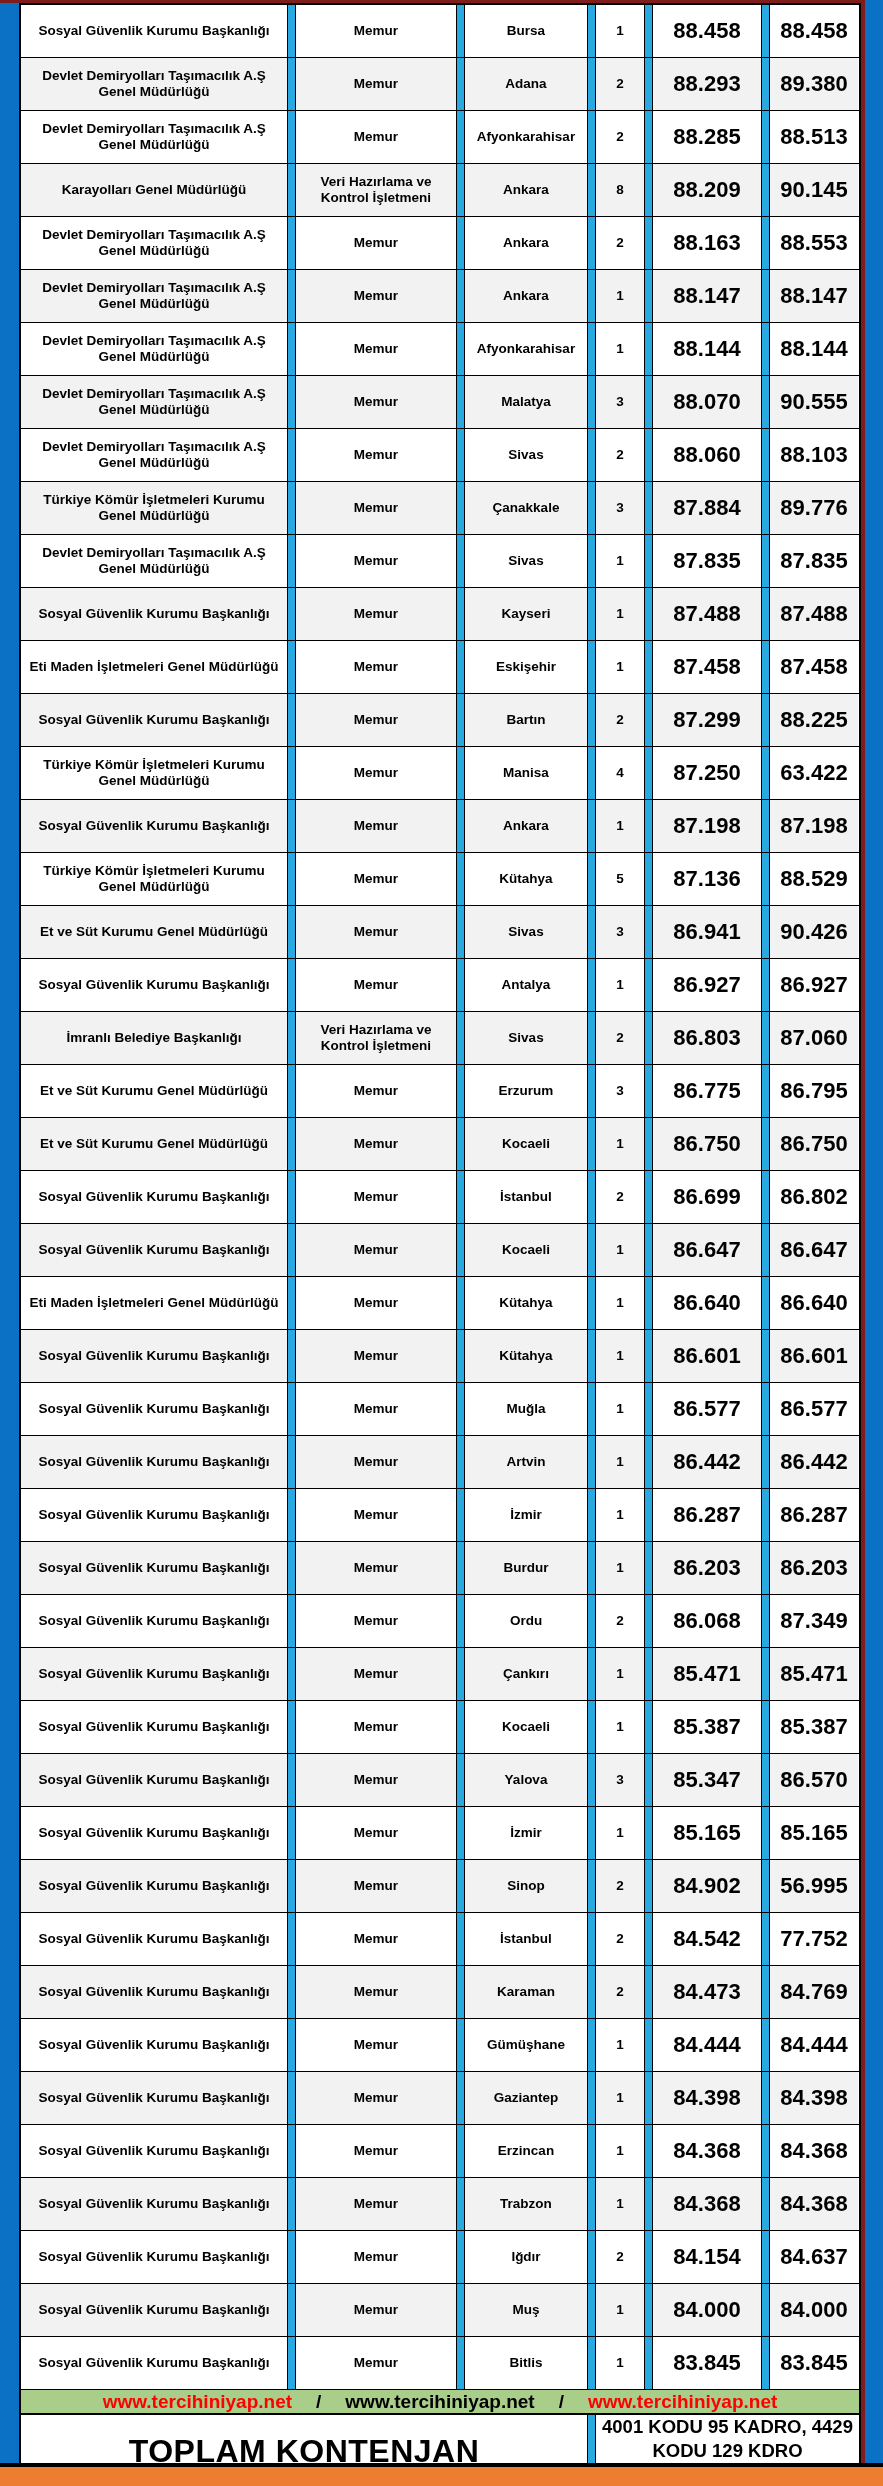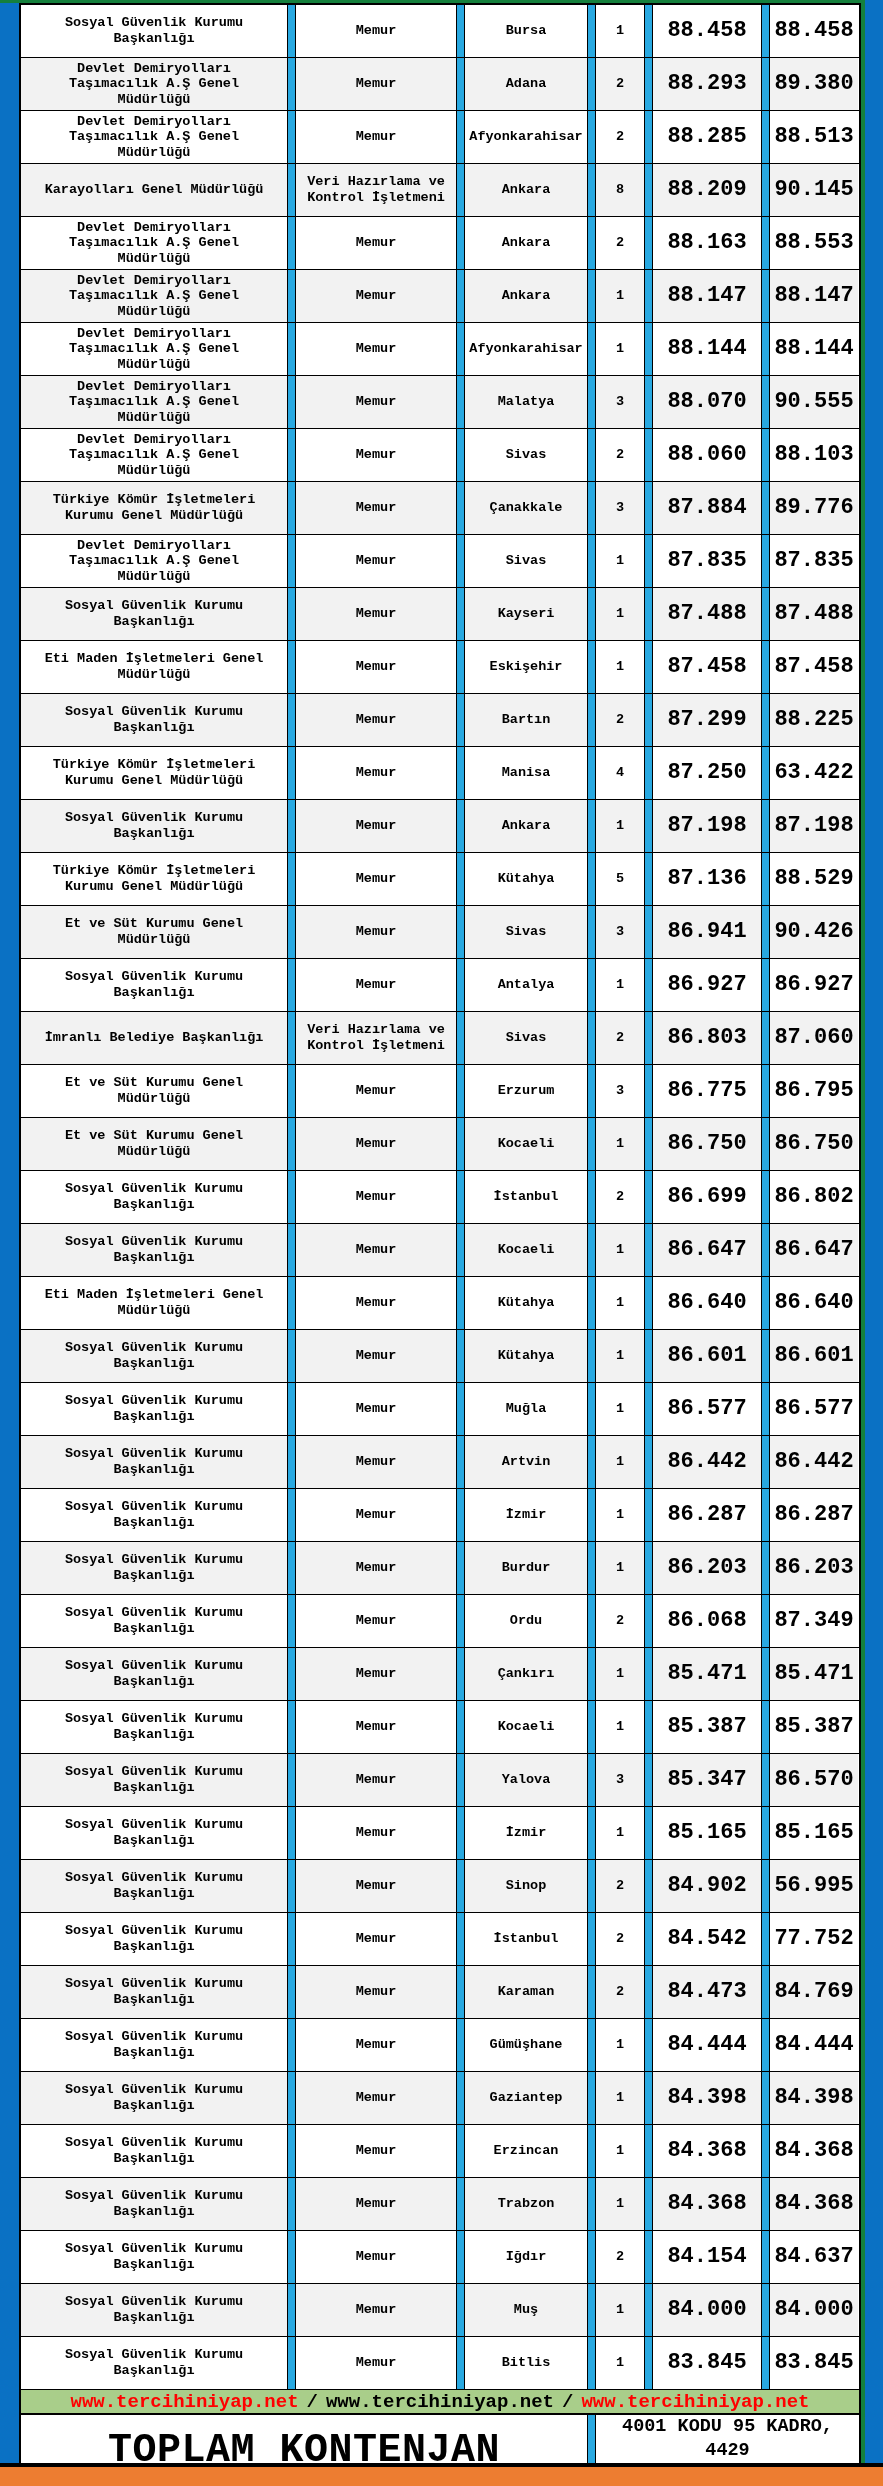"Sosyal Güvenlik Kurumu Başkanlığı" .page { background: #15803d -> #7f1d1d; font-family: Liberation Mono, monospace -> Liberation Sans, sans-serif }
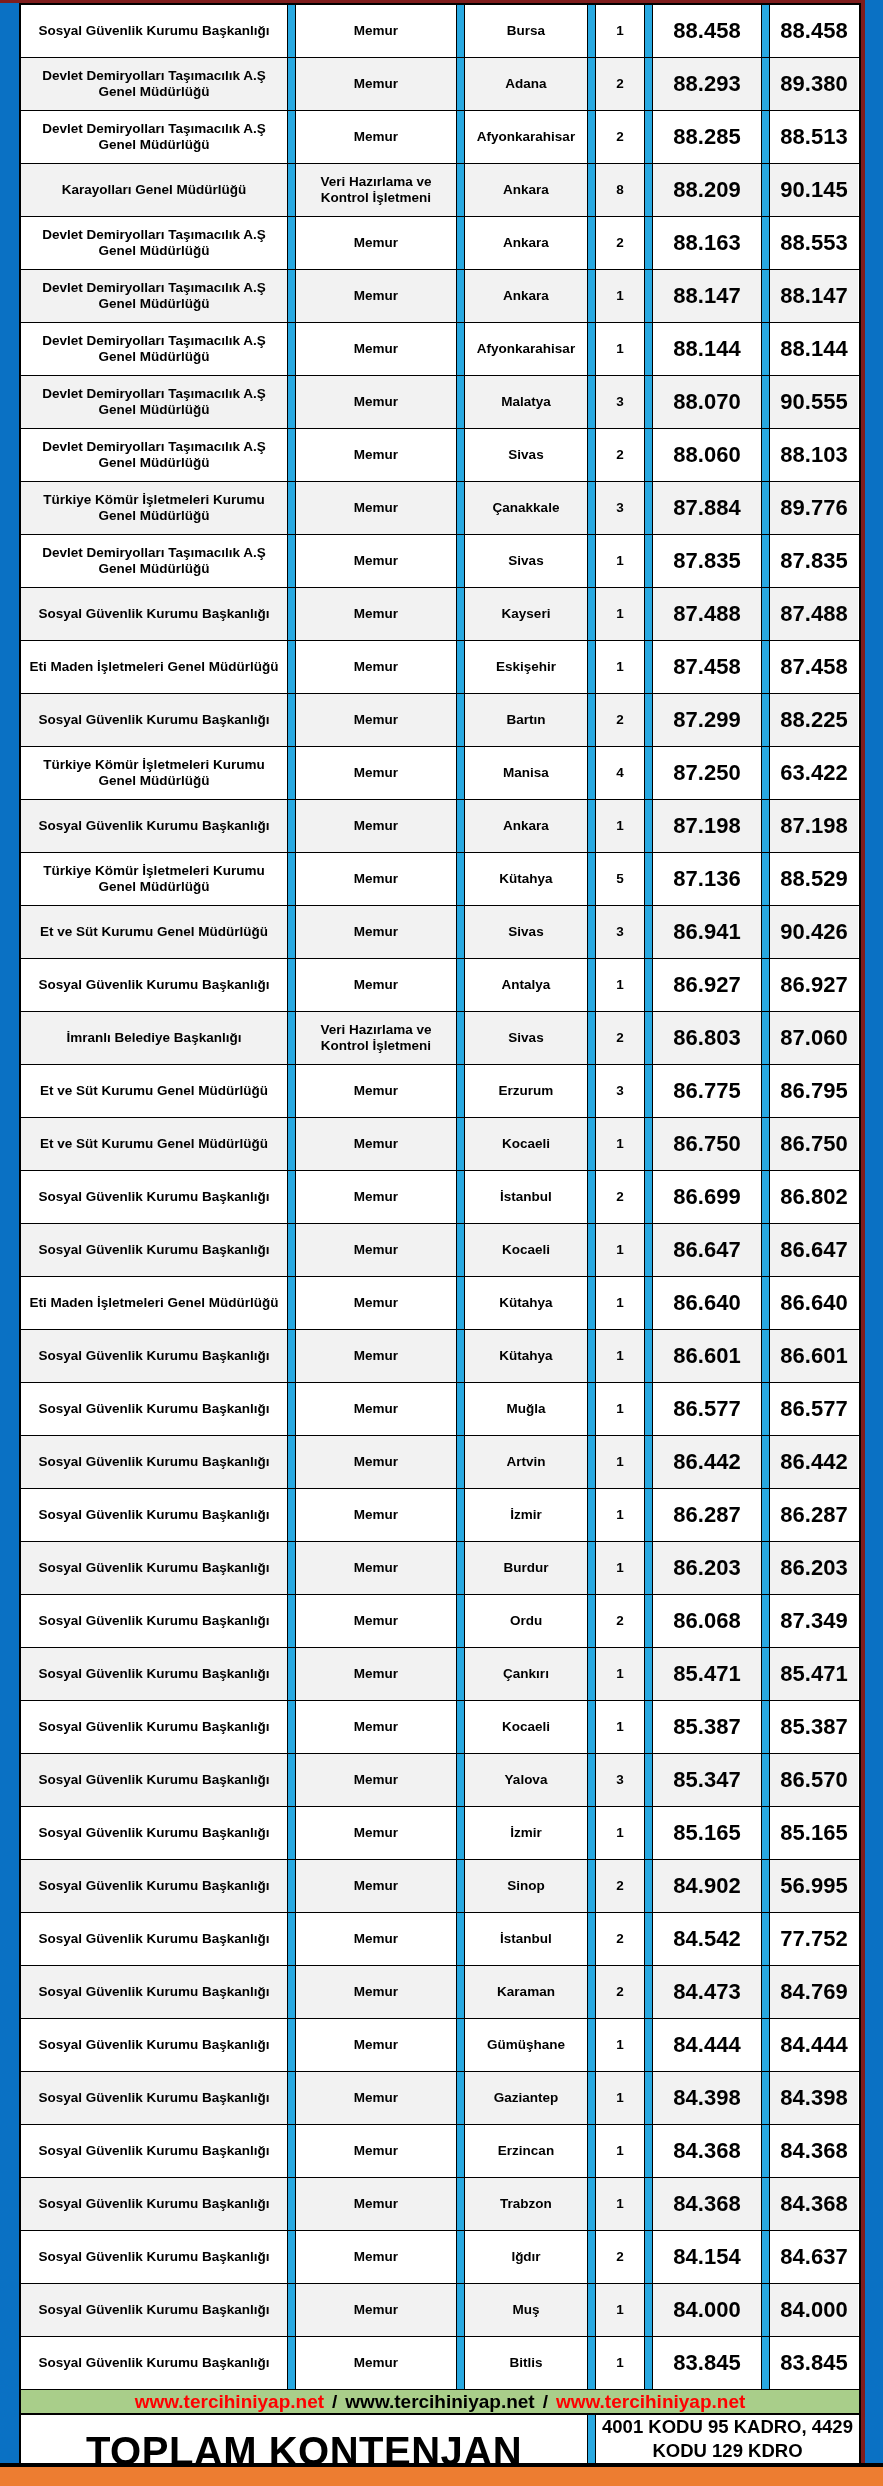"www.tercihiniyap.net" .url-bar { gap: 8px -> 24px }
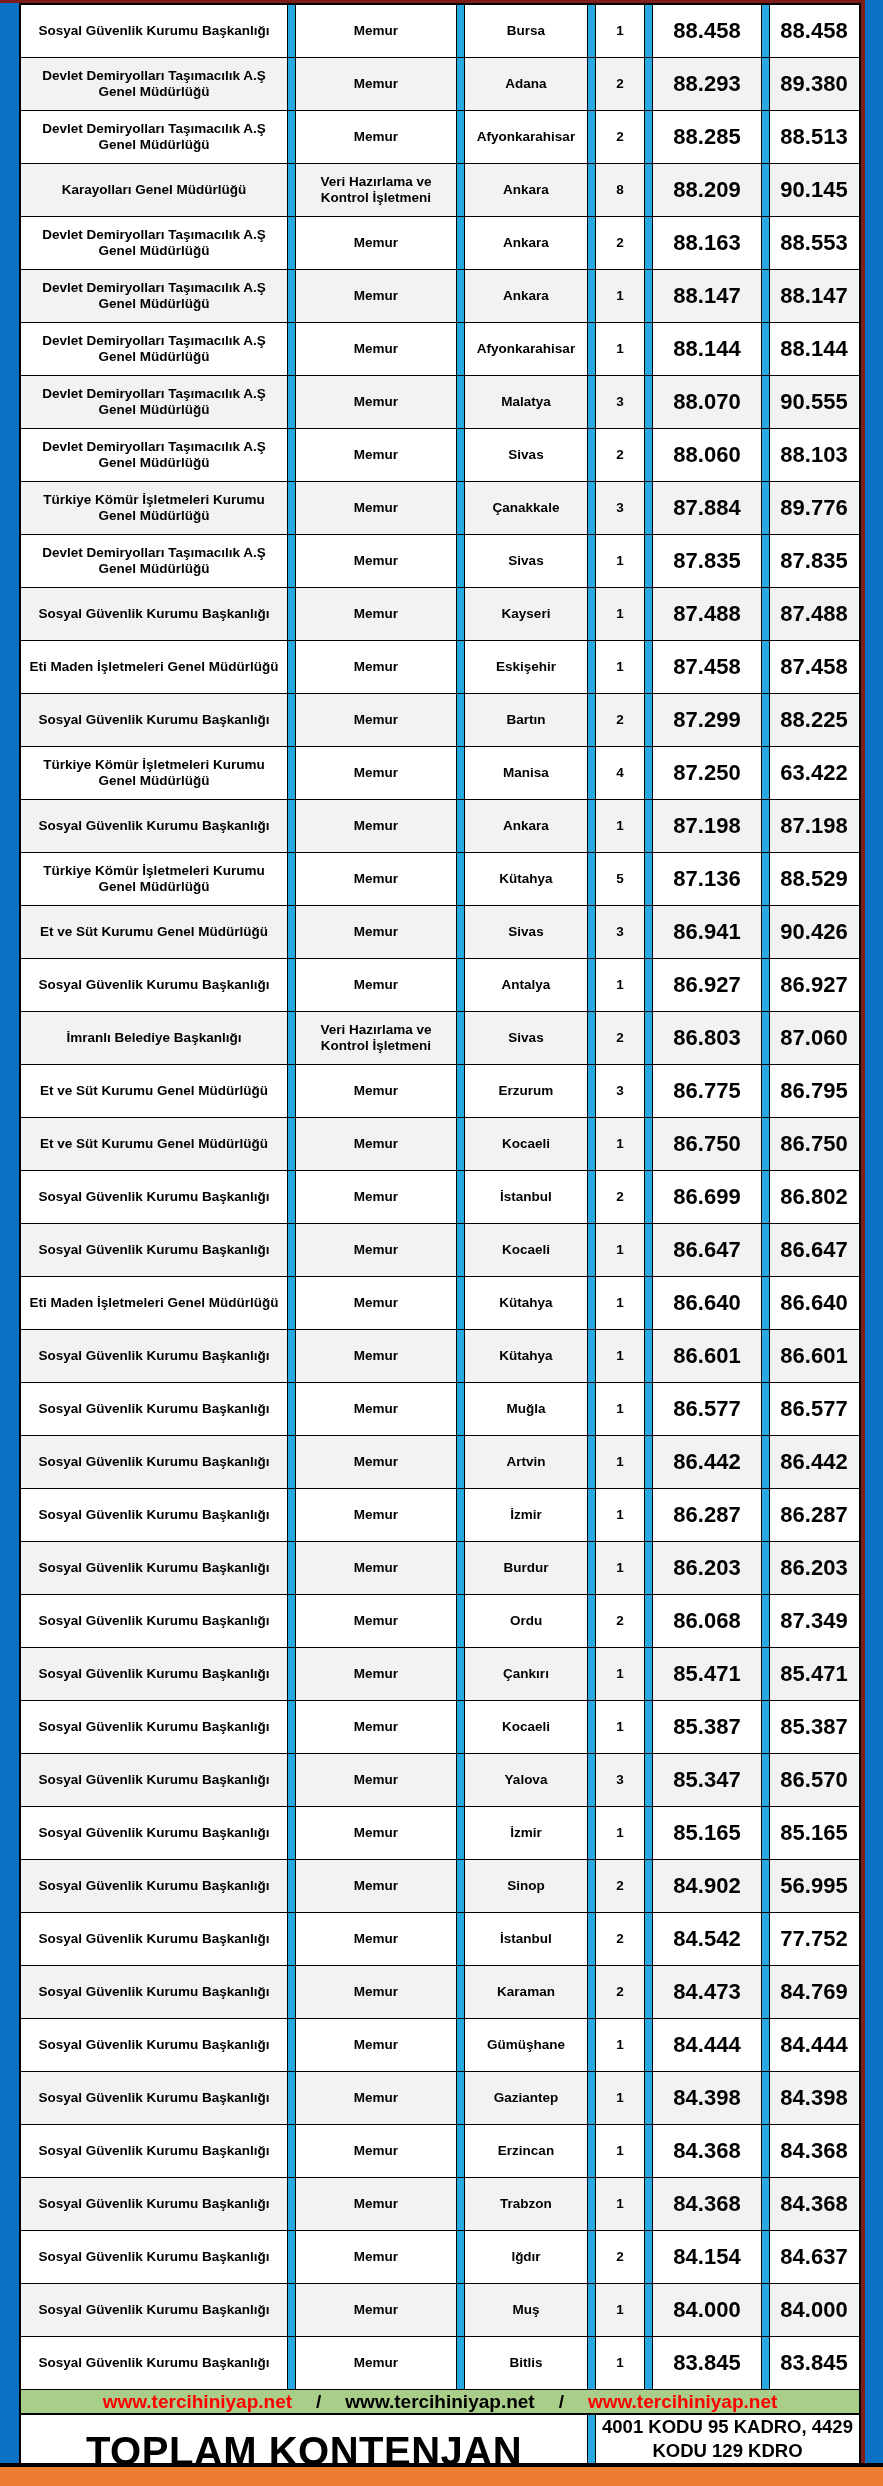"TOPLAM KONTENJAN" .total-label { font-size: 40px -> 32px }
